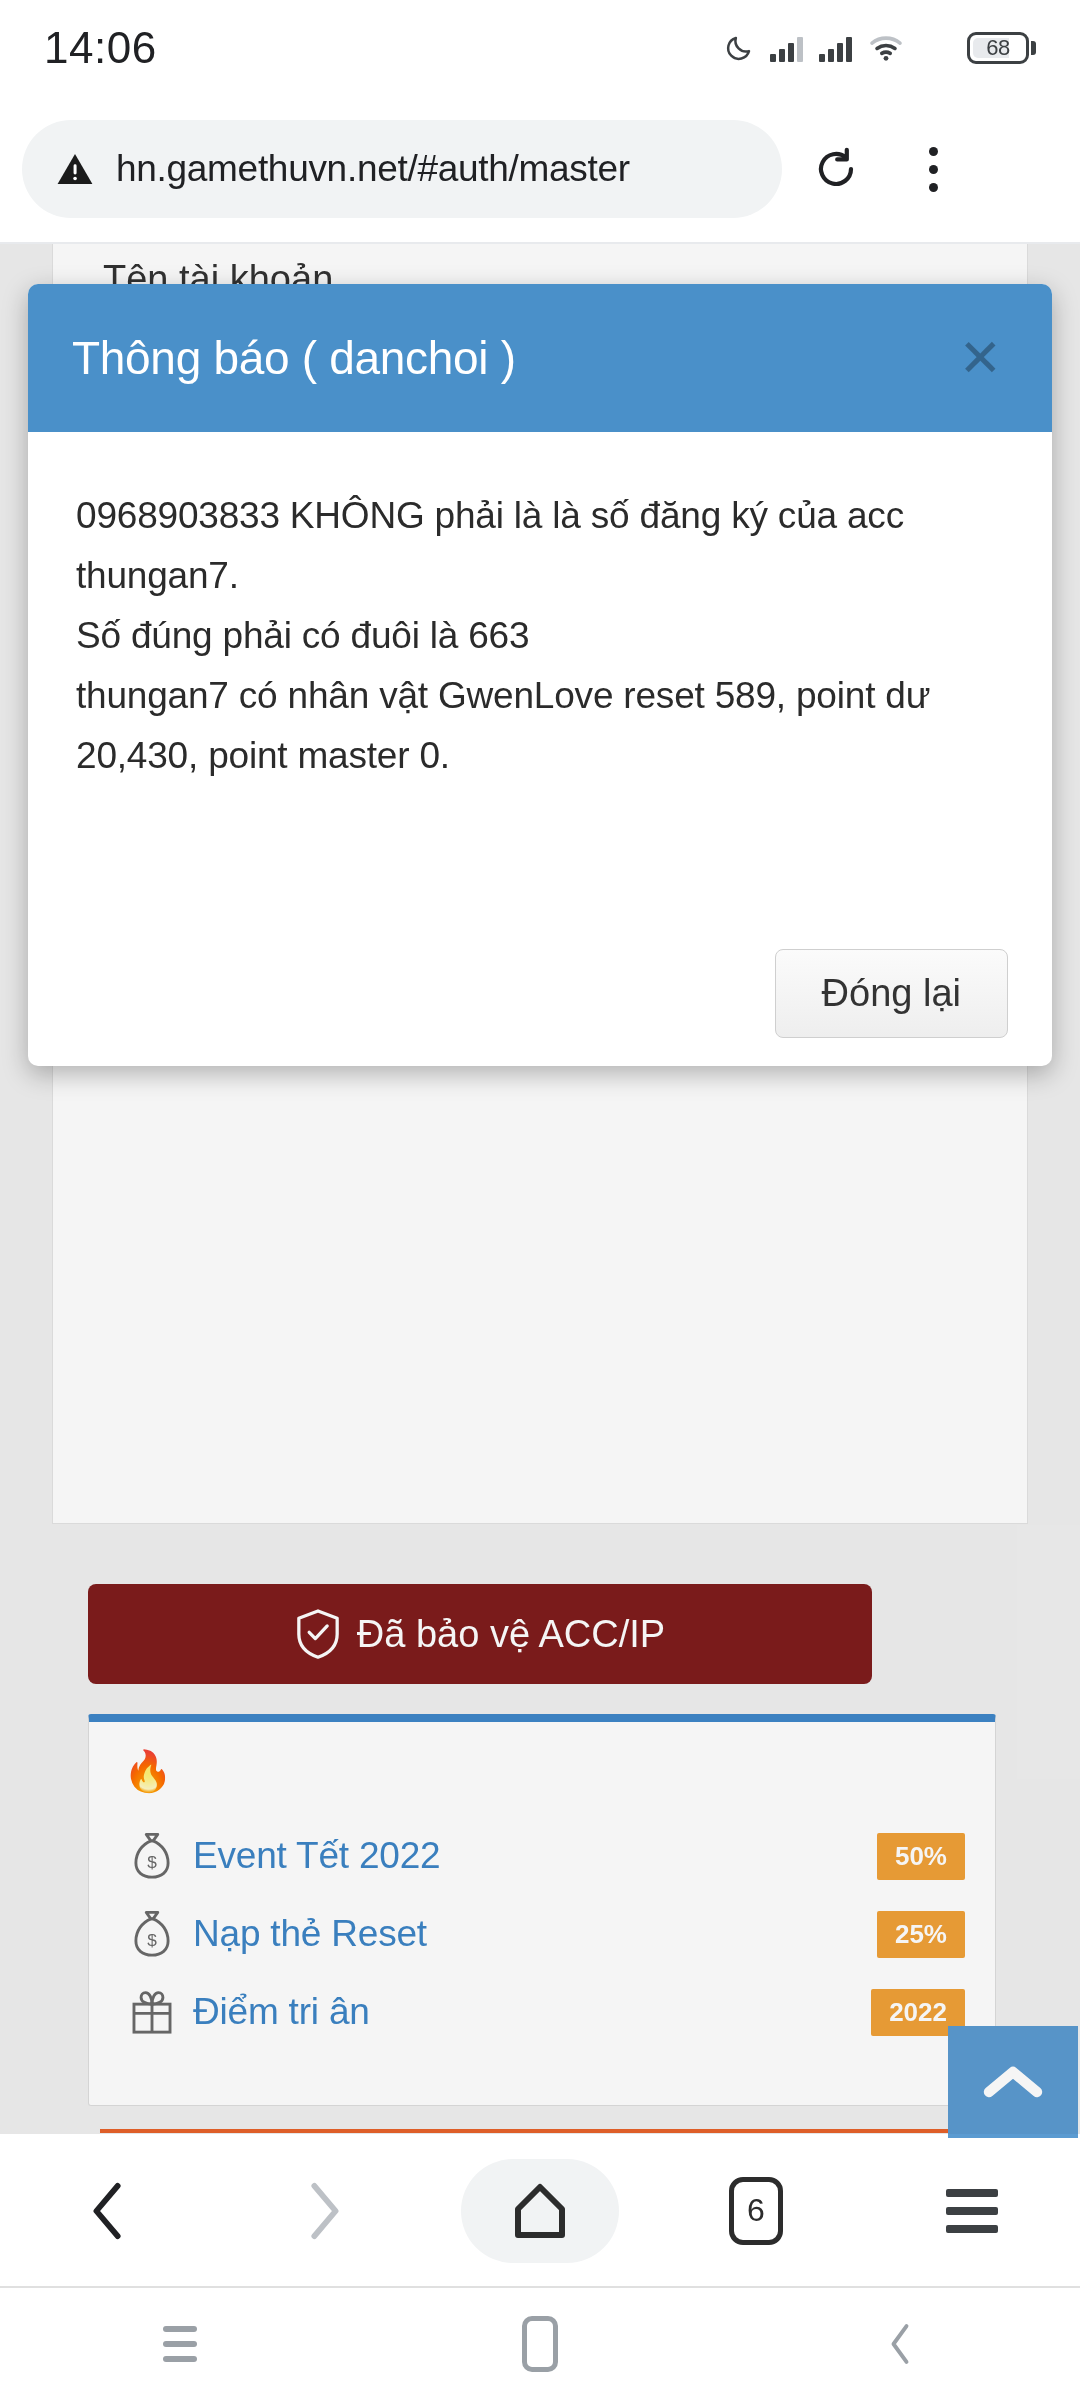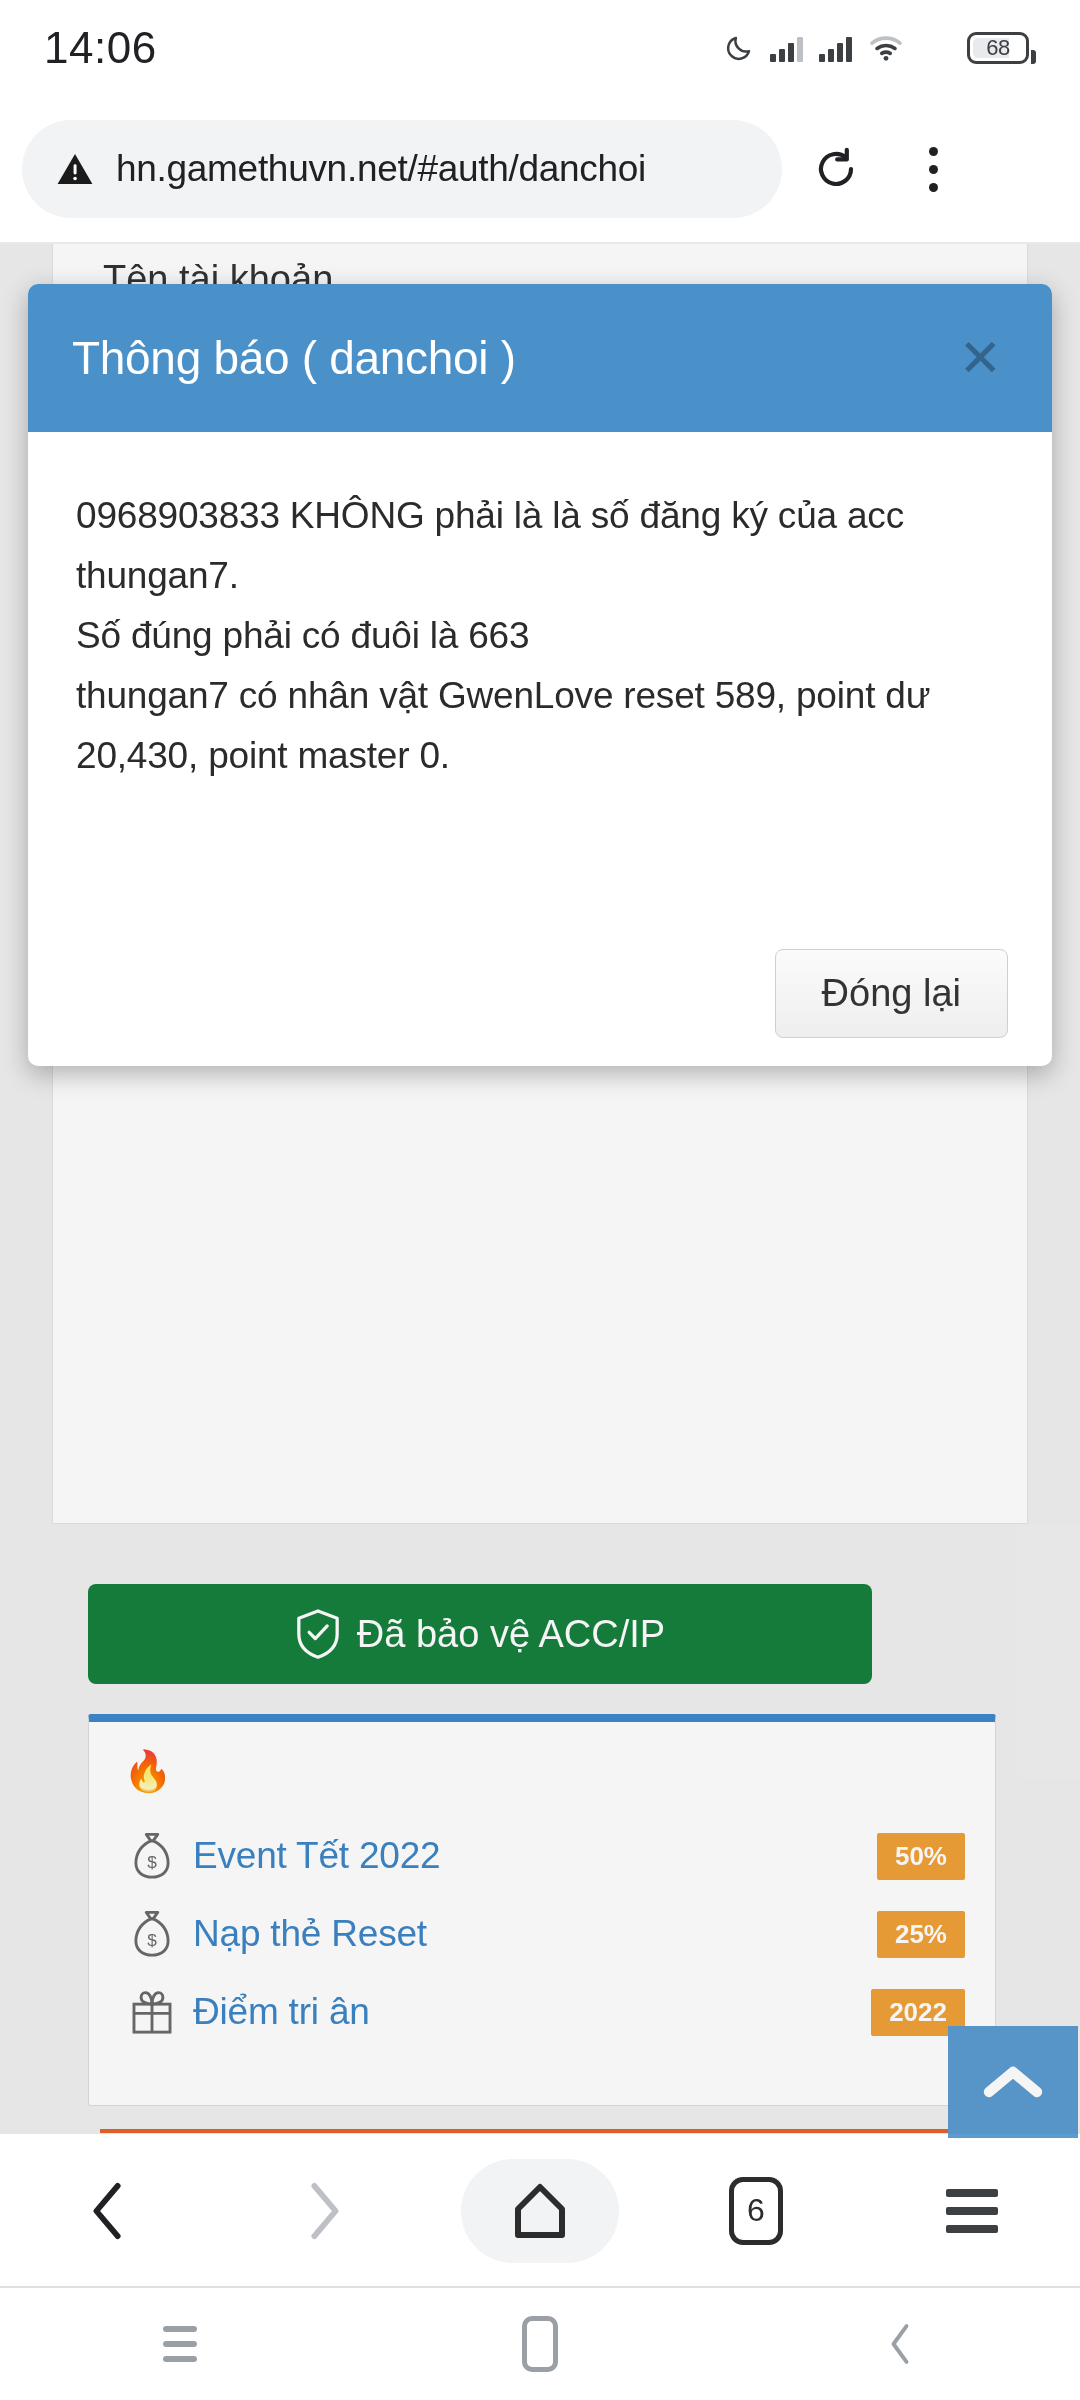"68" .battery { align-items: flex-end -> center }
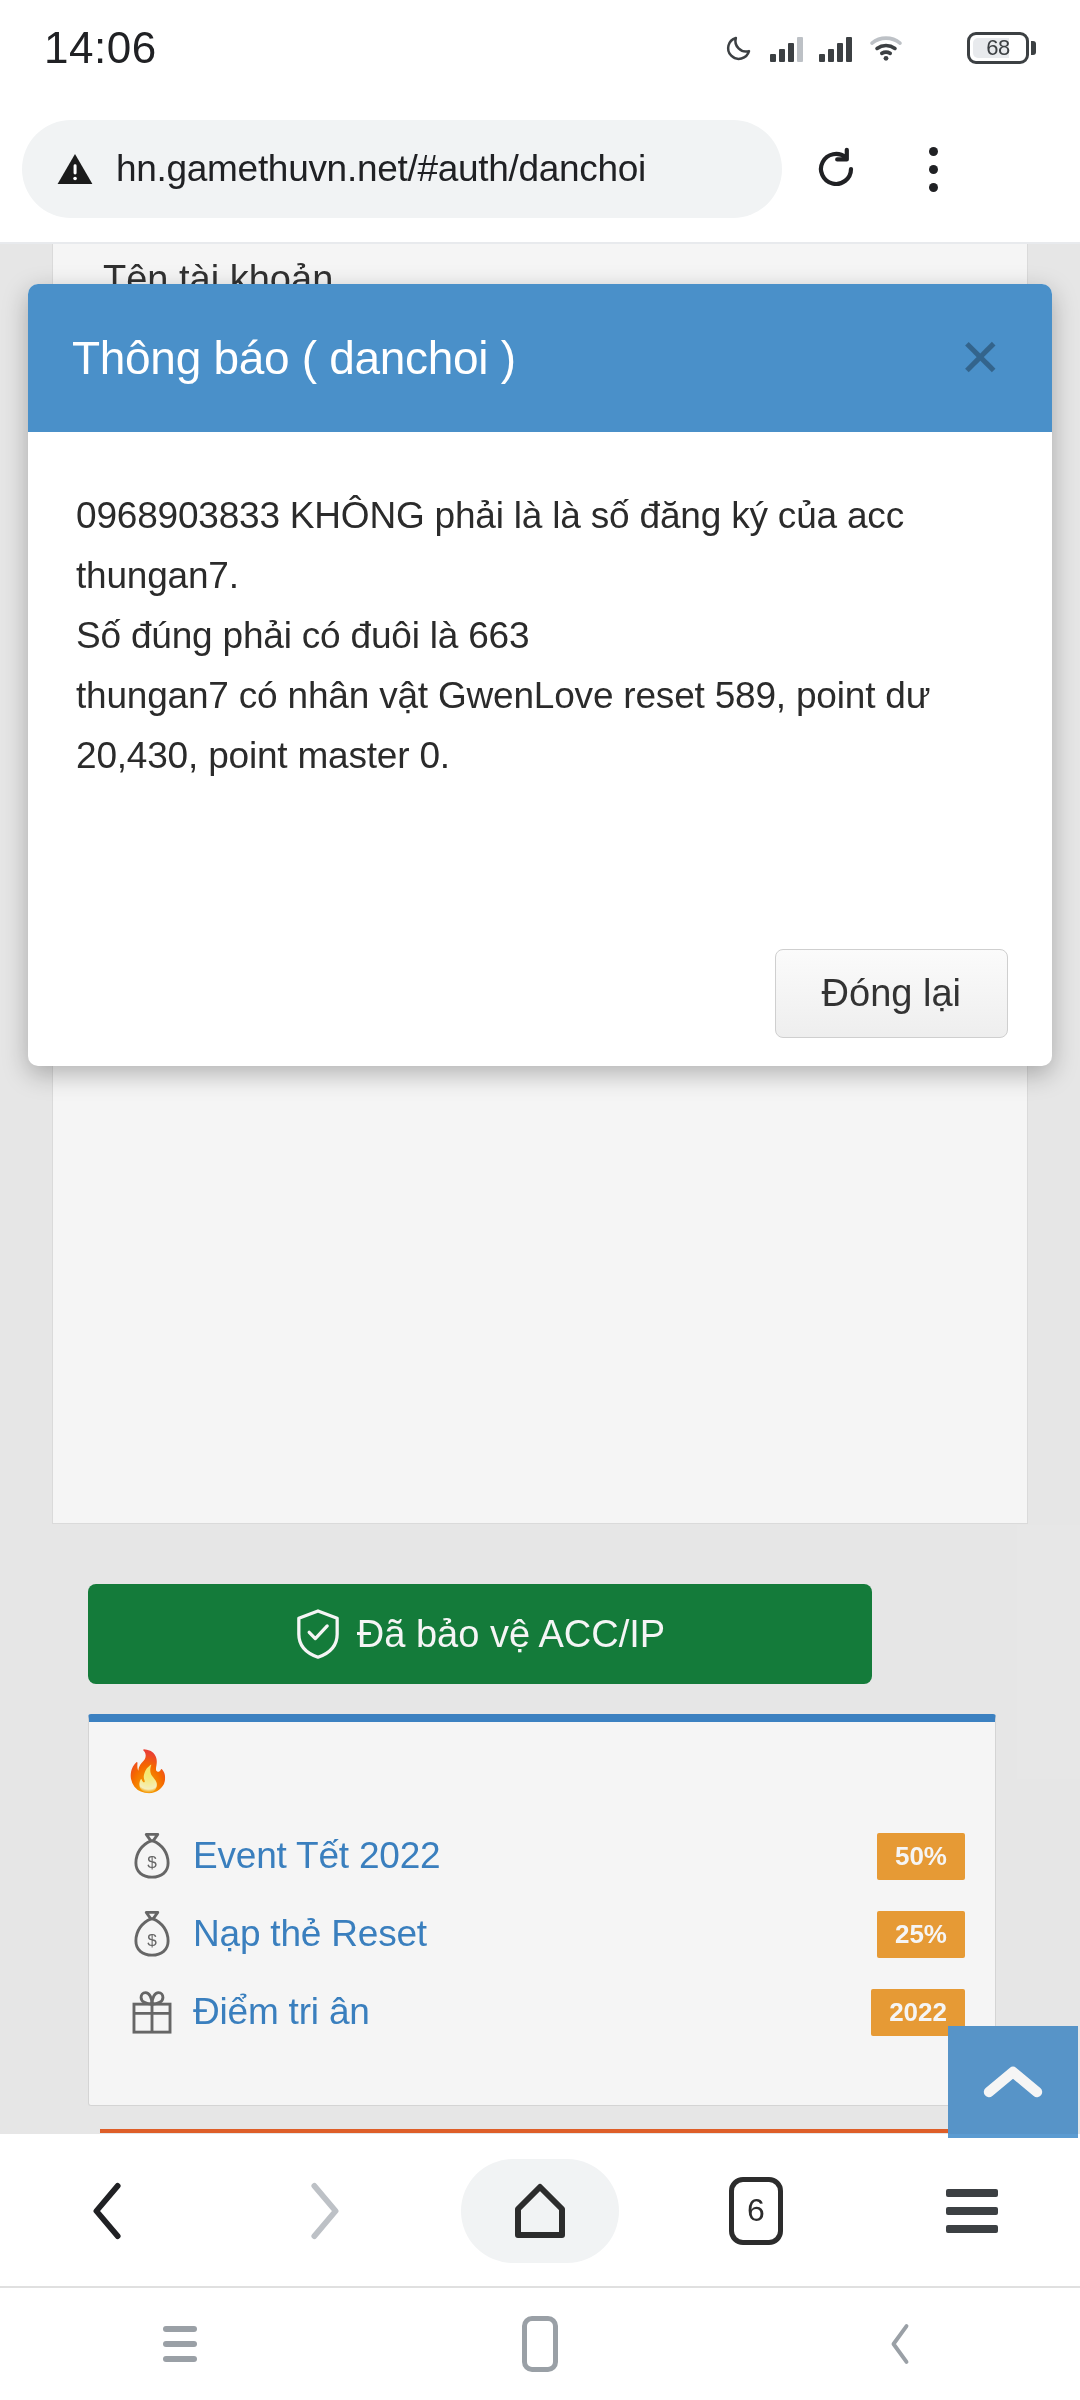"hn.gamethuvn.net/#auth/danchoi" span.omnibox-url { text: auth/danchoi -> auth/master }
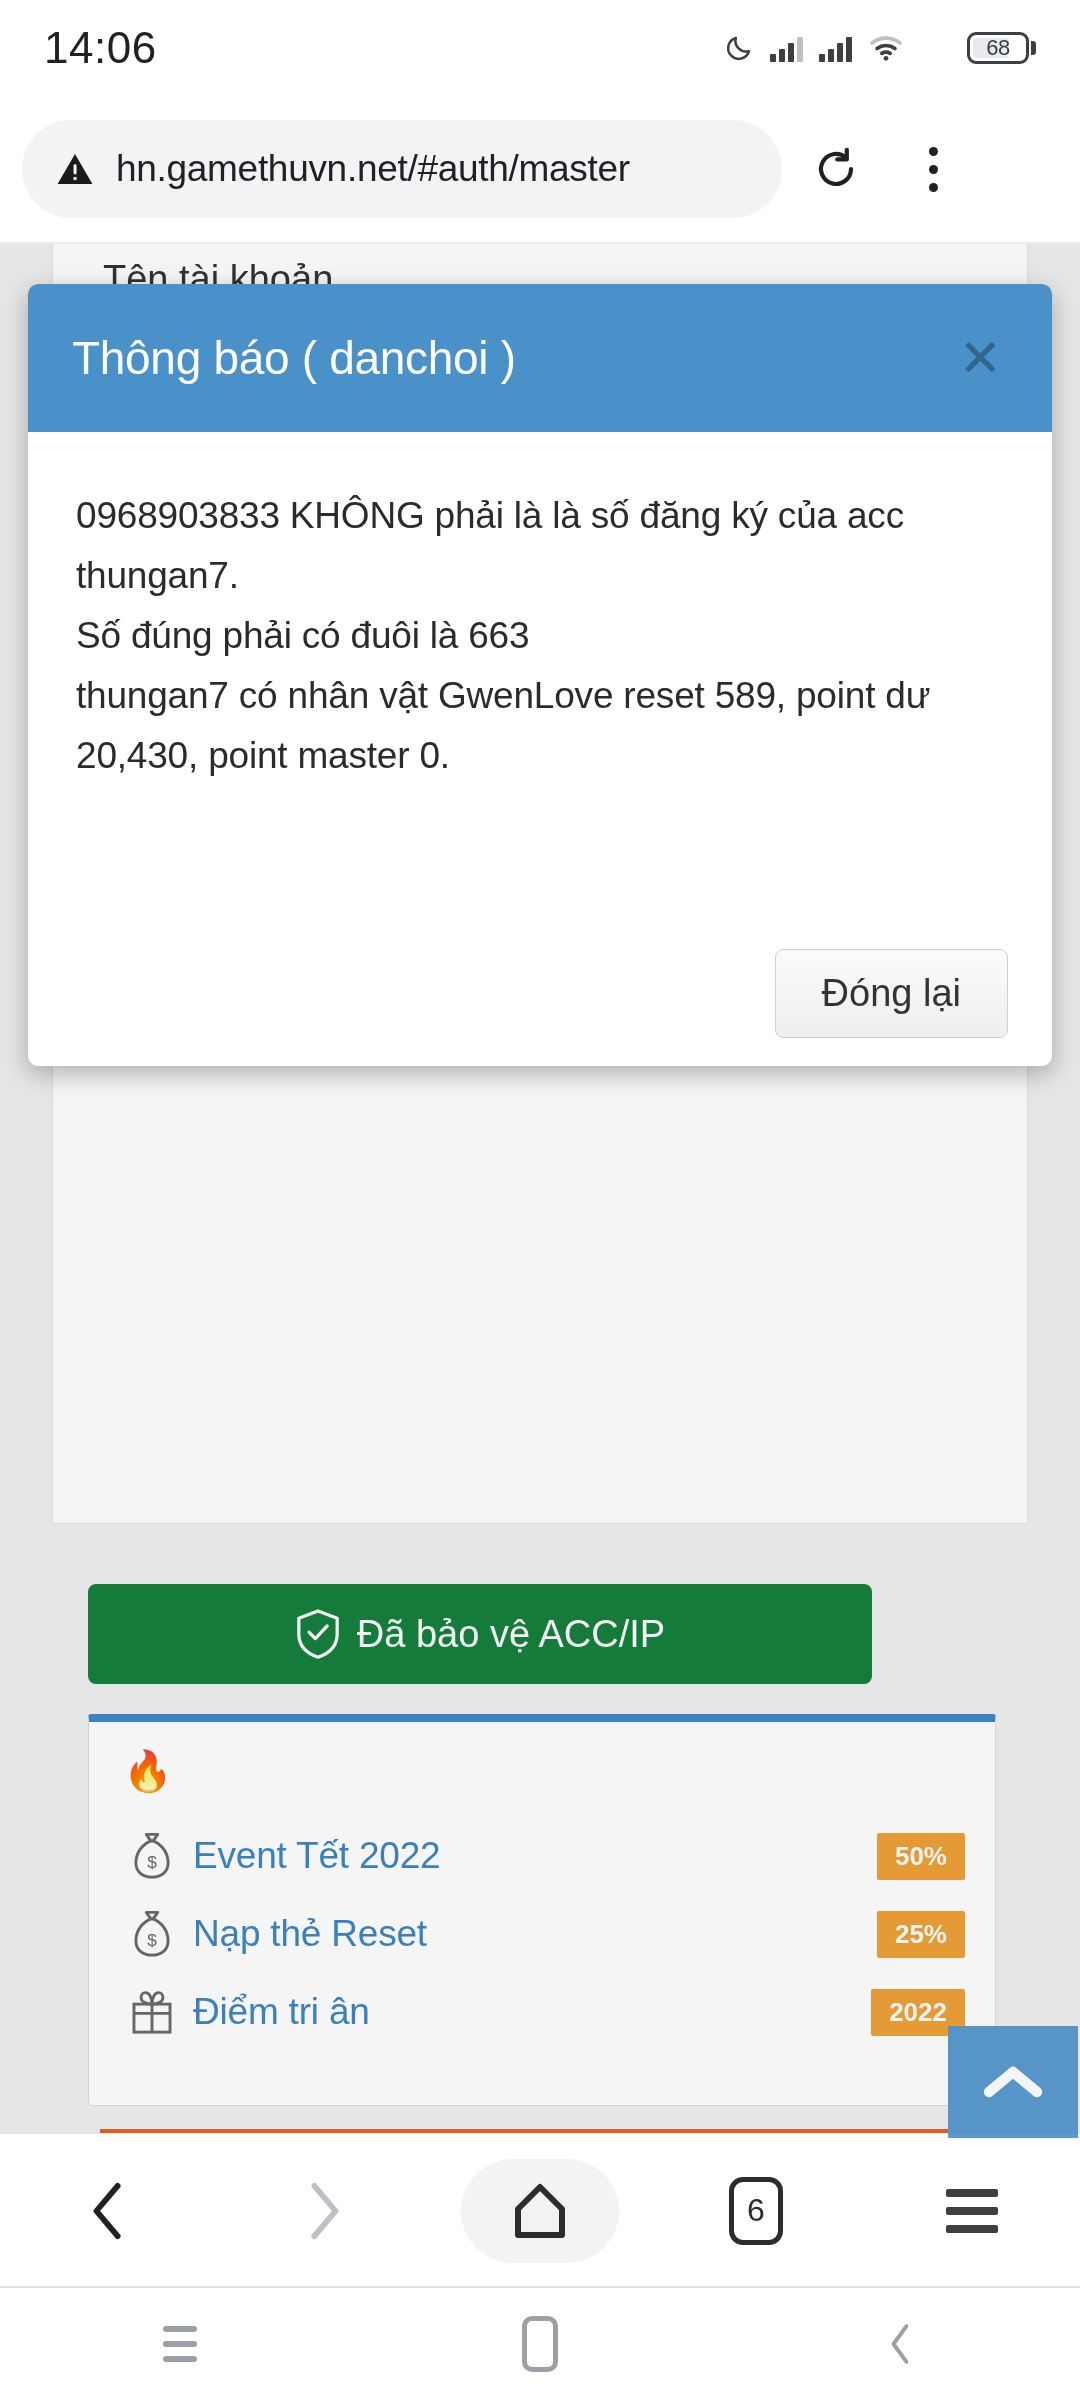"Đã bảo vệ ACC/IP" .protect-banner { background: #15803d -> #7f1d1d }
